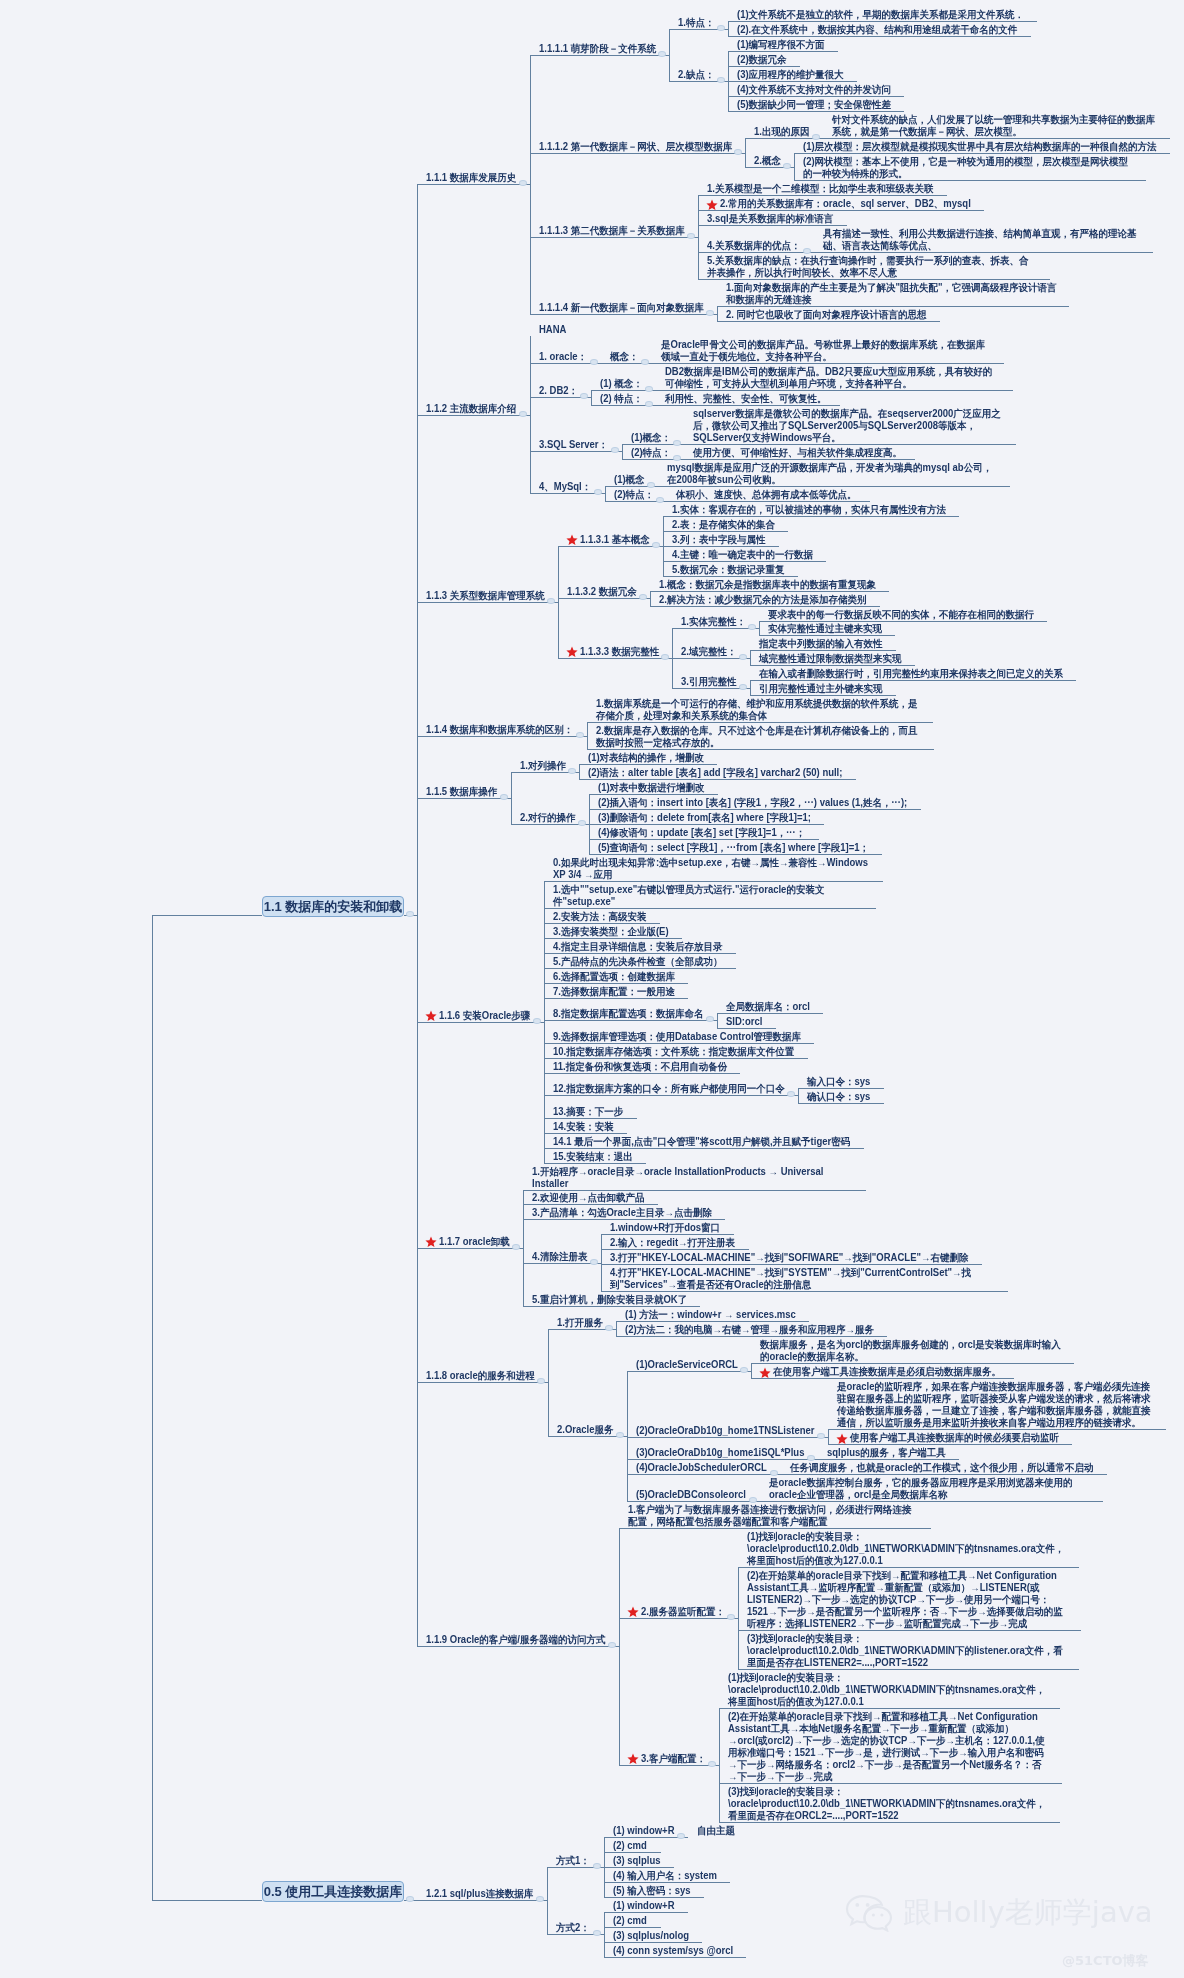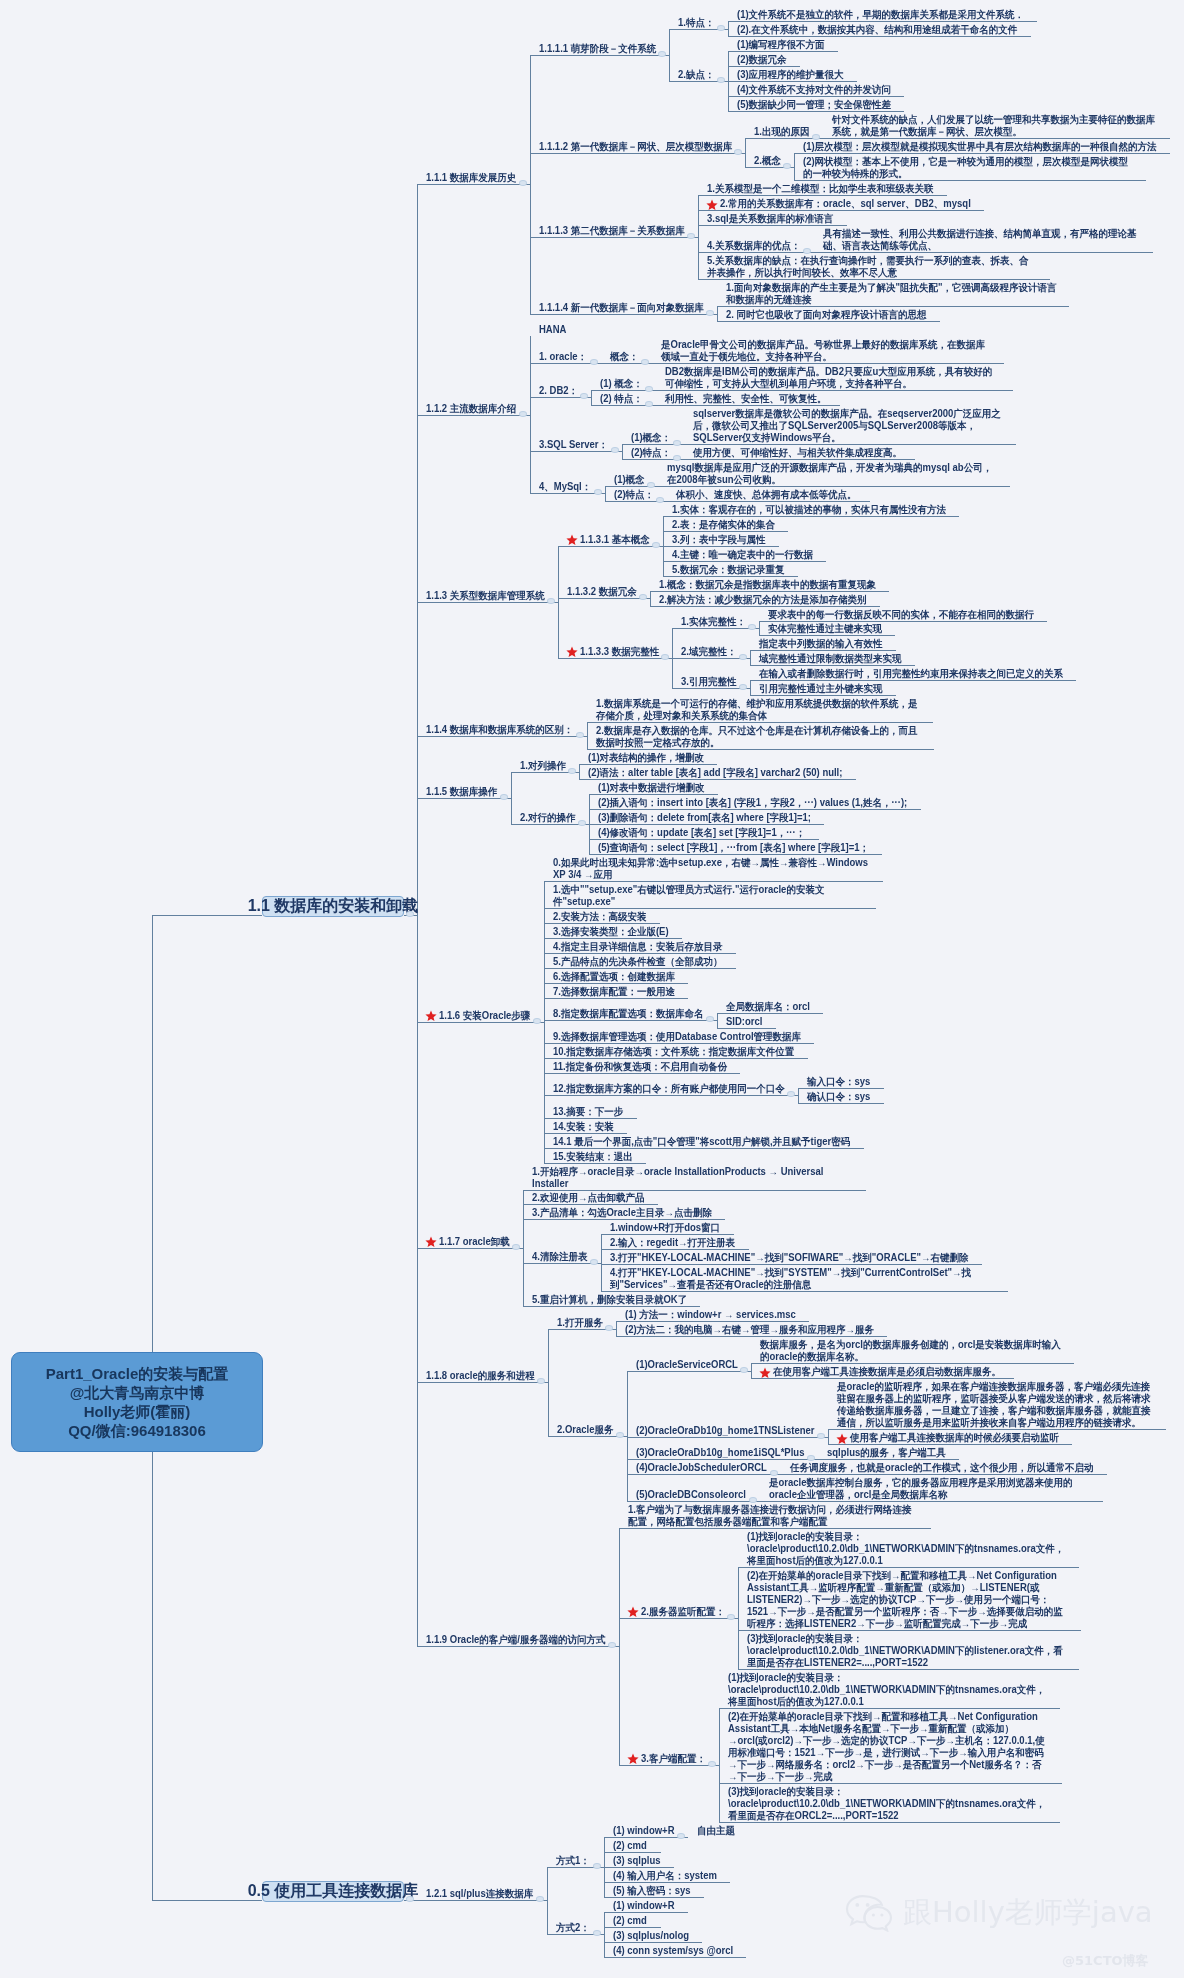"1.1 数据库的安装和卸载" .l1t { font-size: 16px -> 13px }
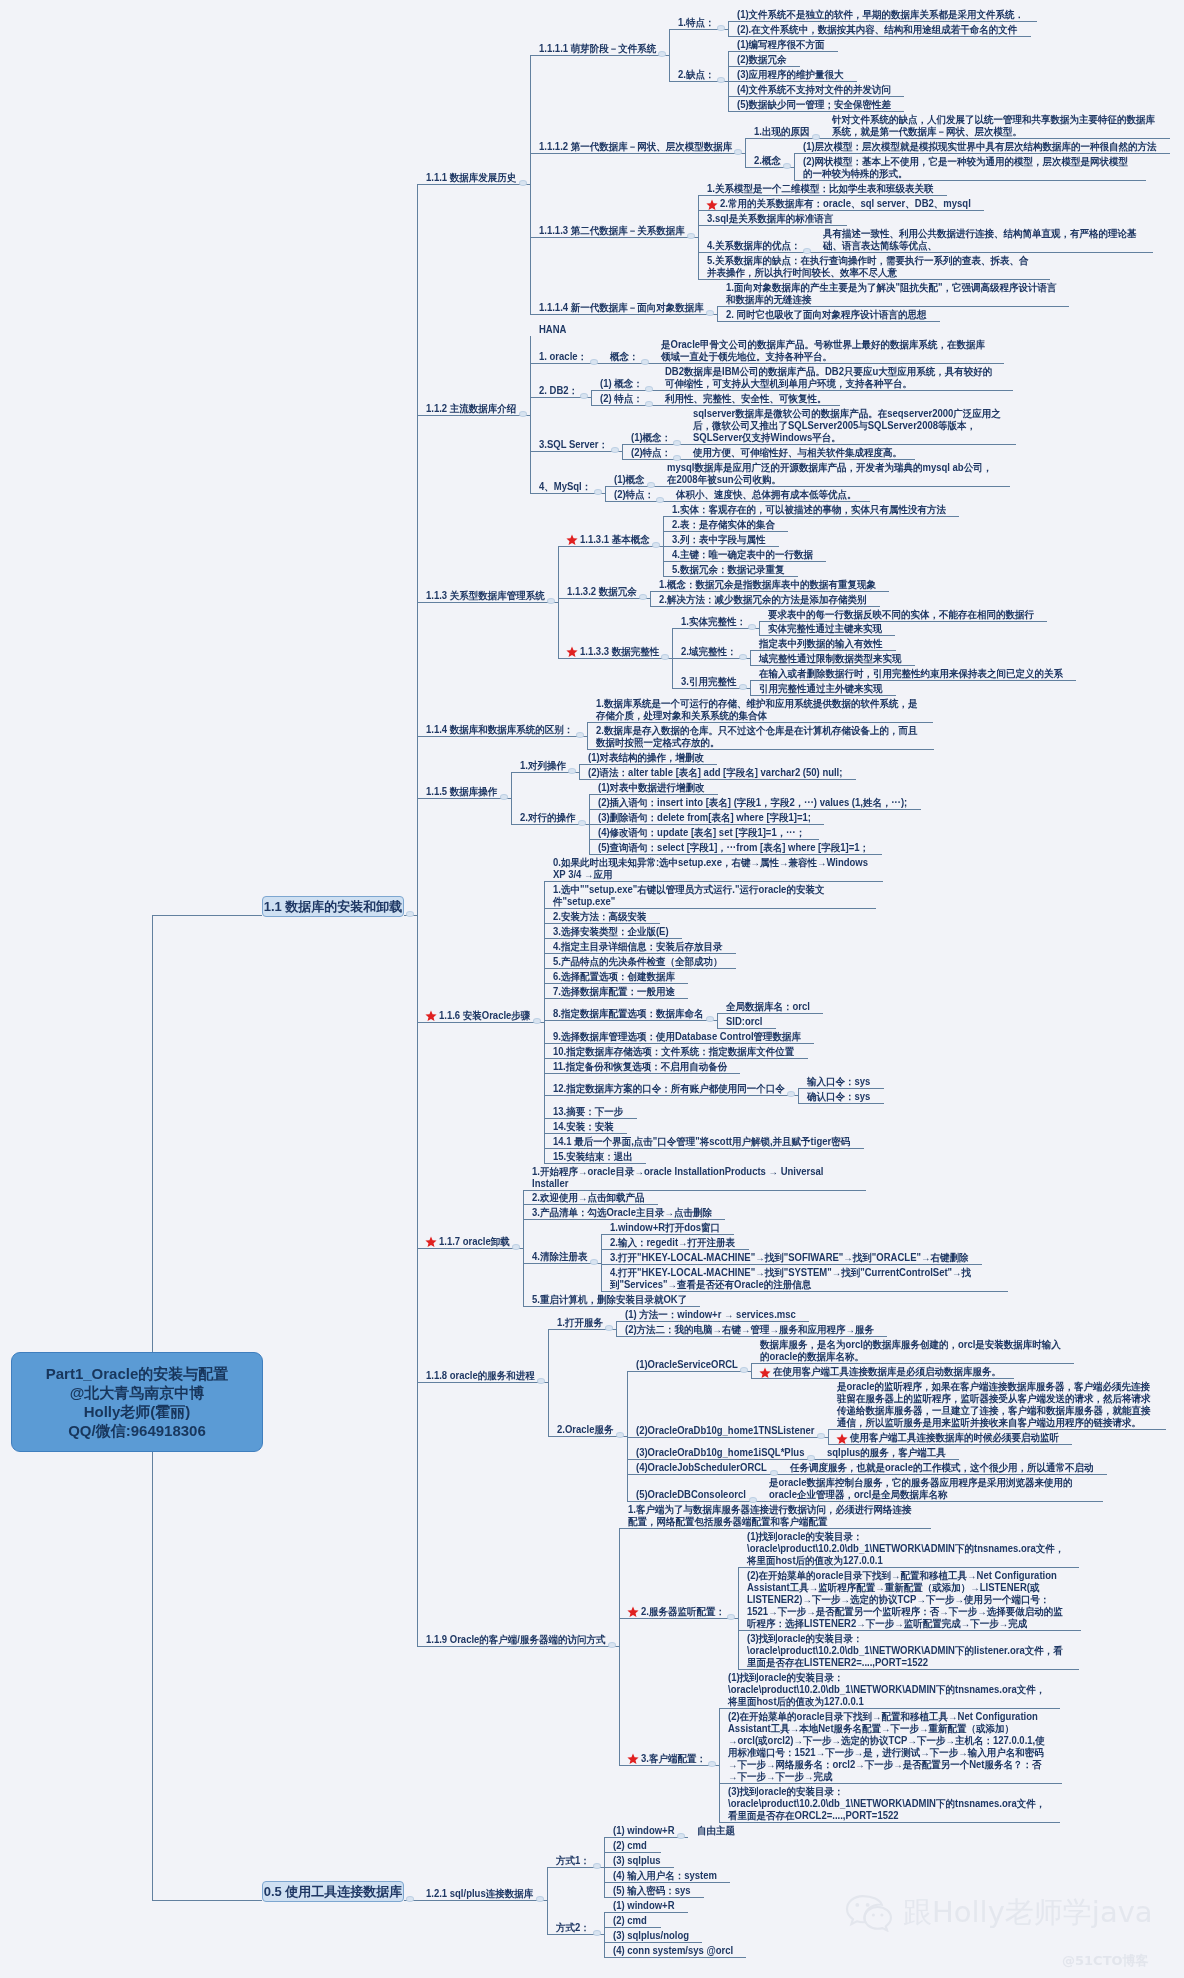"Part1_Oracle的安装与配置" div.rootbox { html: <div> <div>Part1_Oracle的安装与配置</div> <div>@北大青鸟南京中博</div> <div>Holly老师(霍丽)</div> <div>QQ/微信:964918306</div> </div> -> none }
